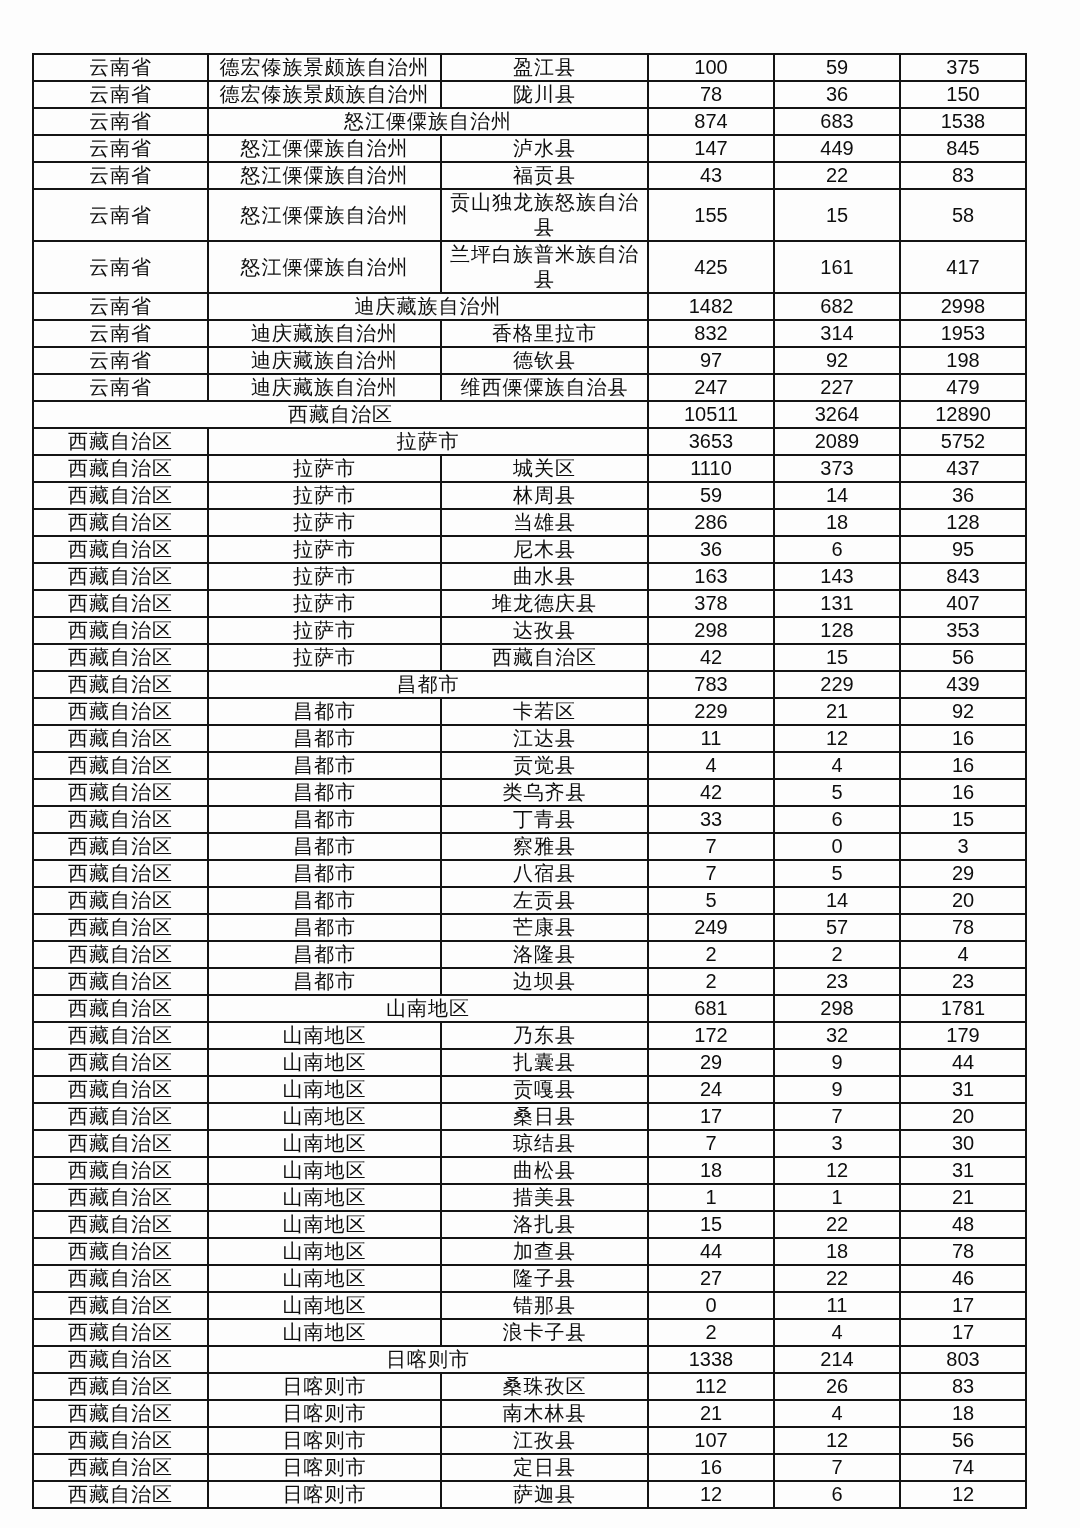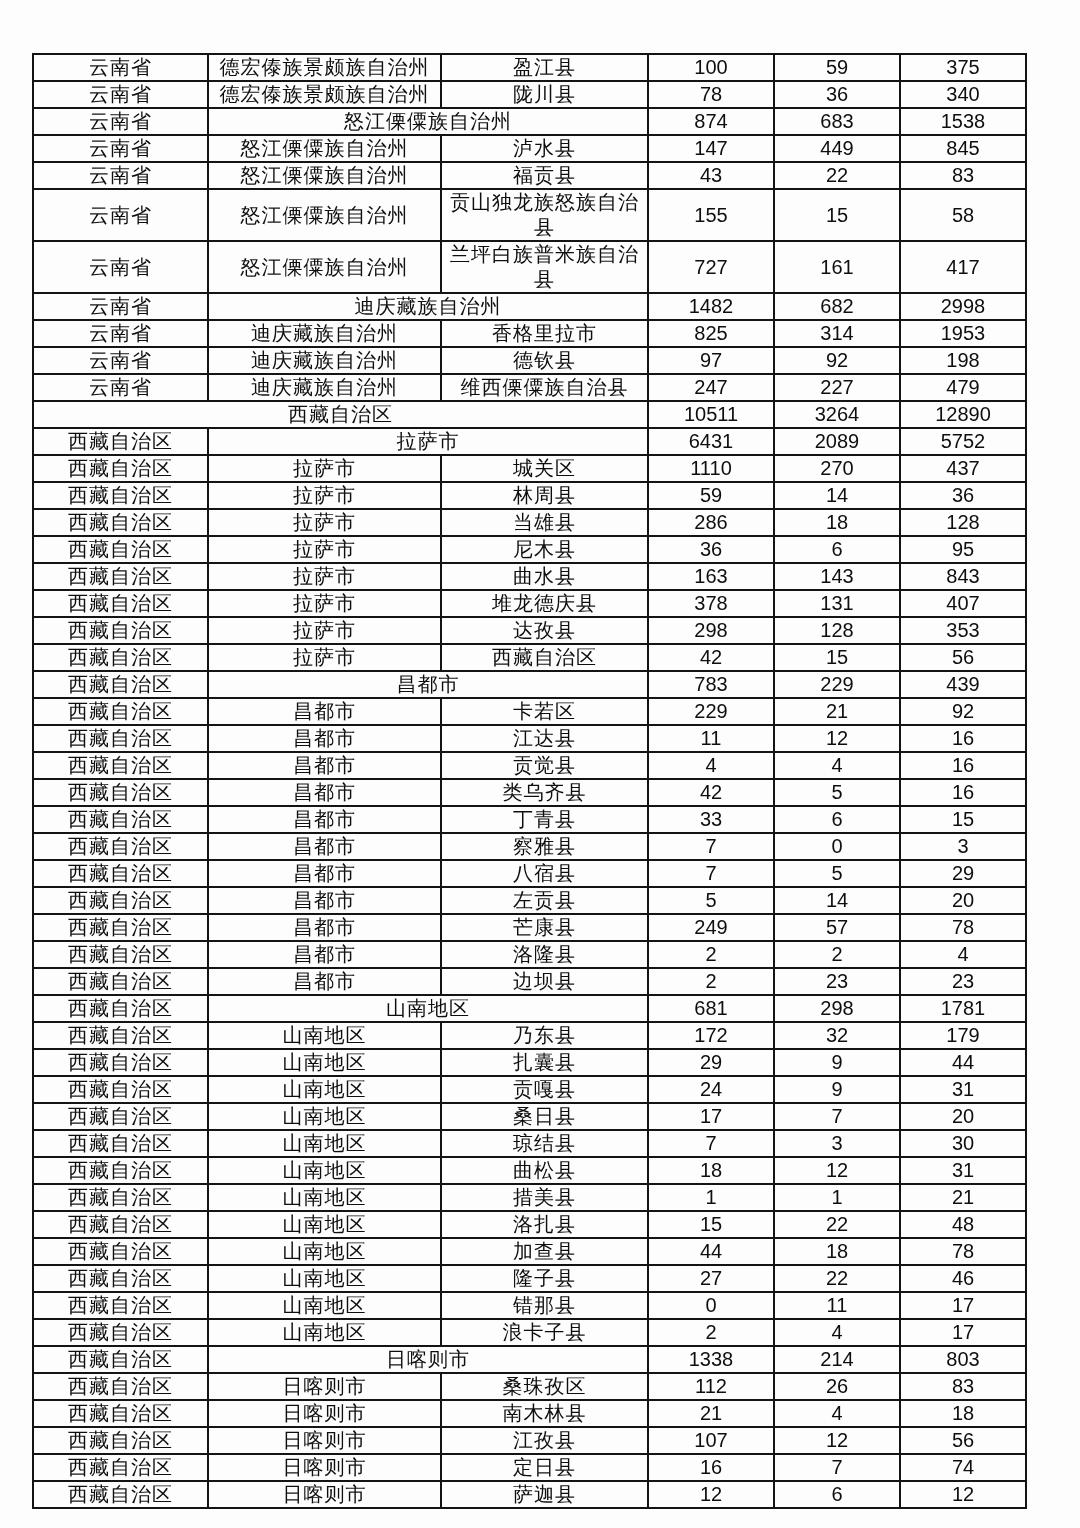"340" td.num { text: 340 -> 150 }
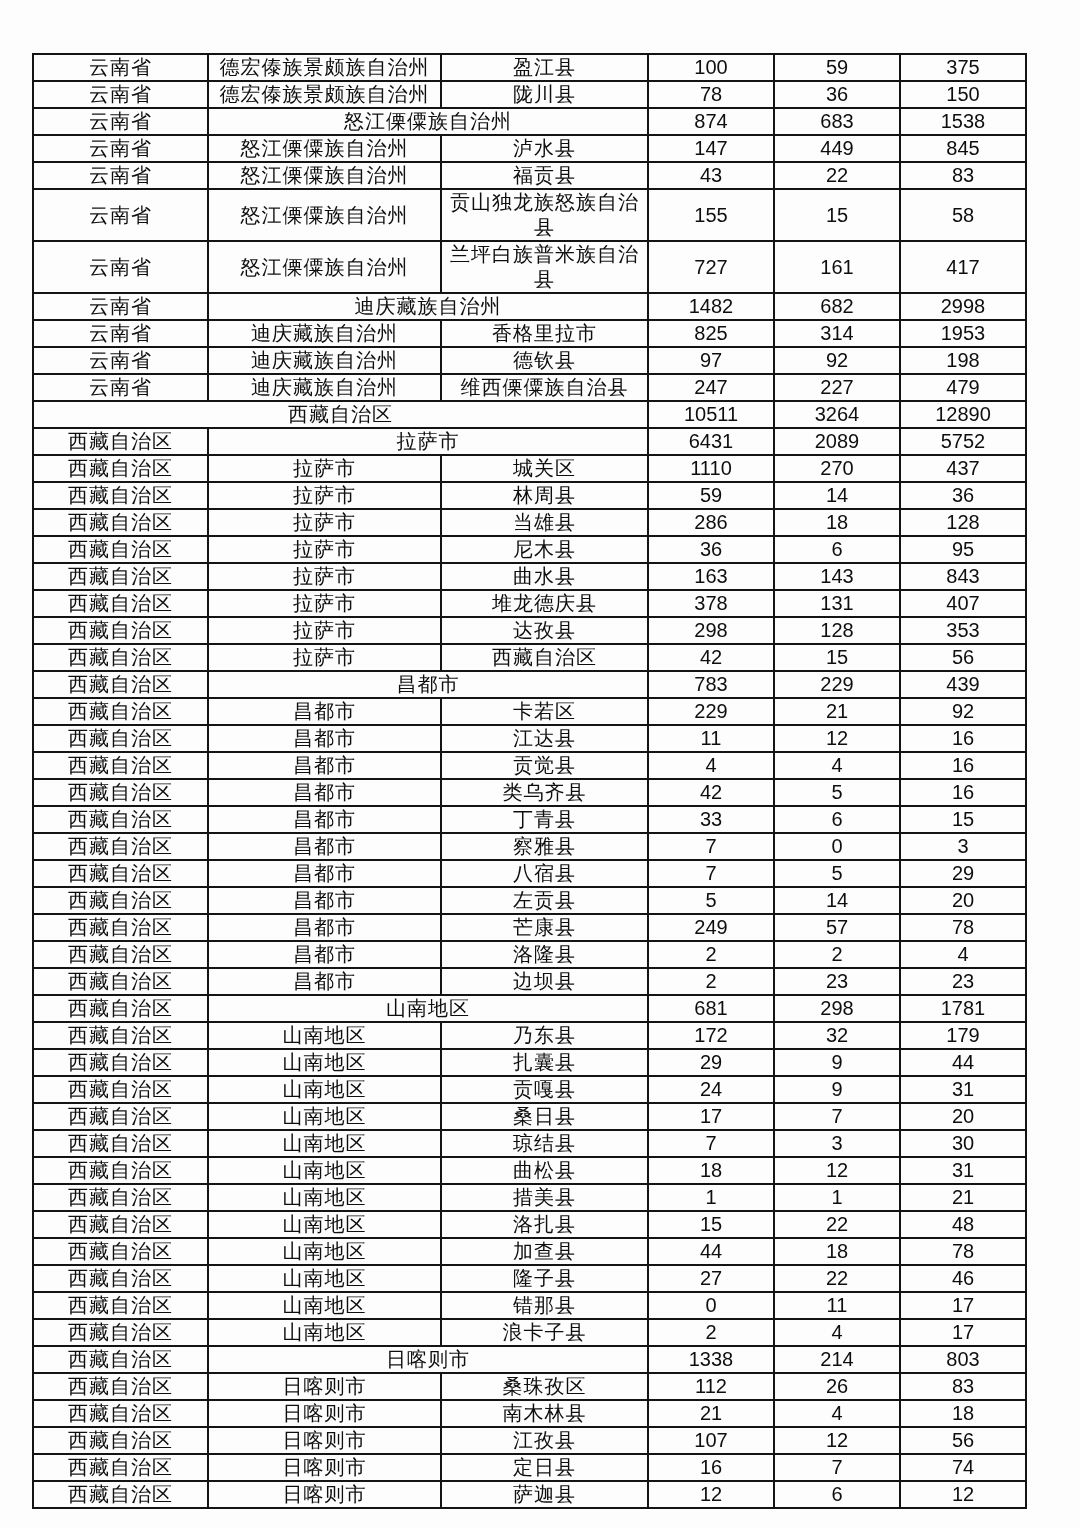"727" td.num { text: 727 -> 425 }
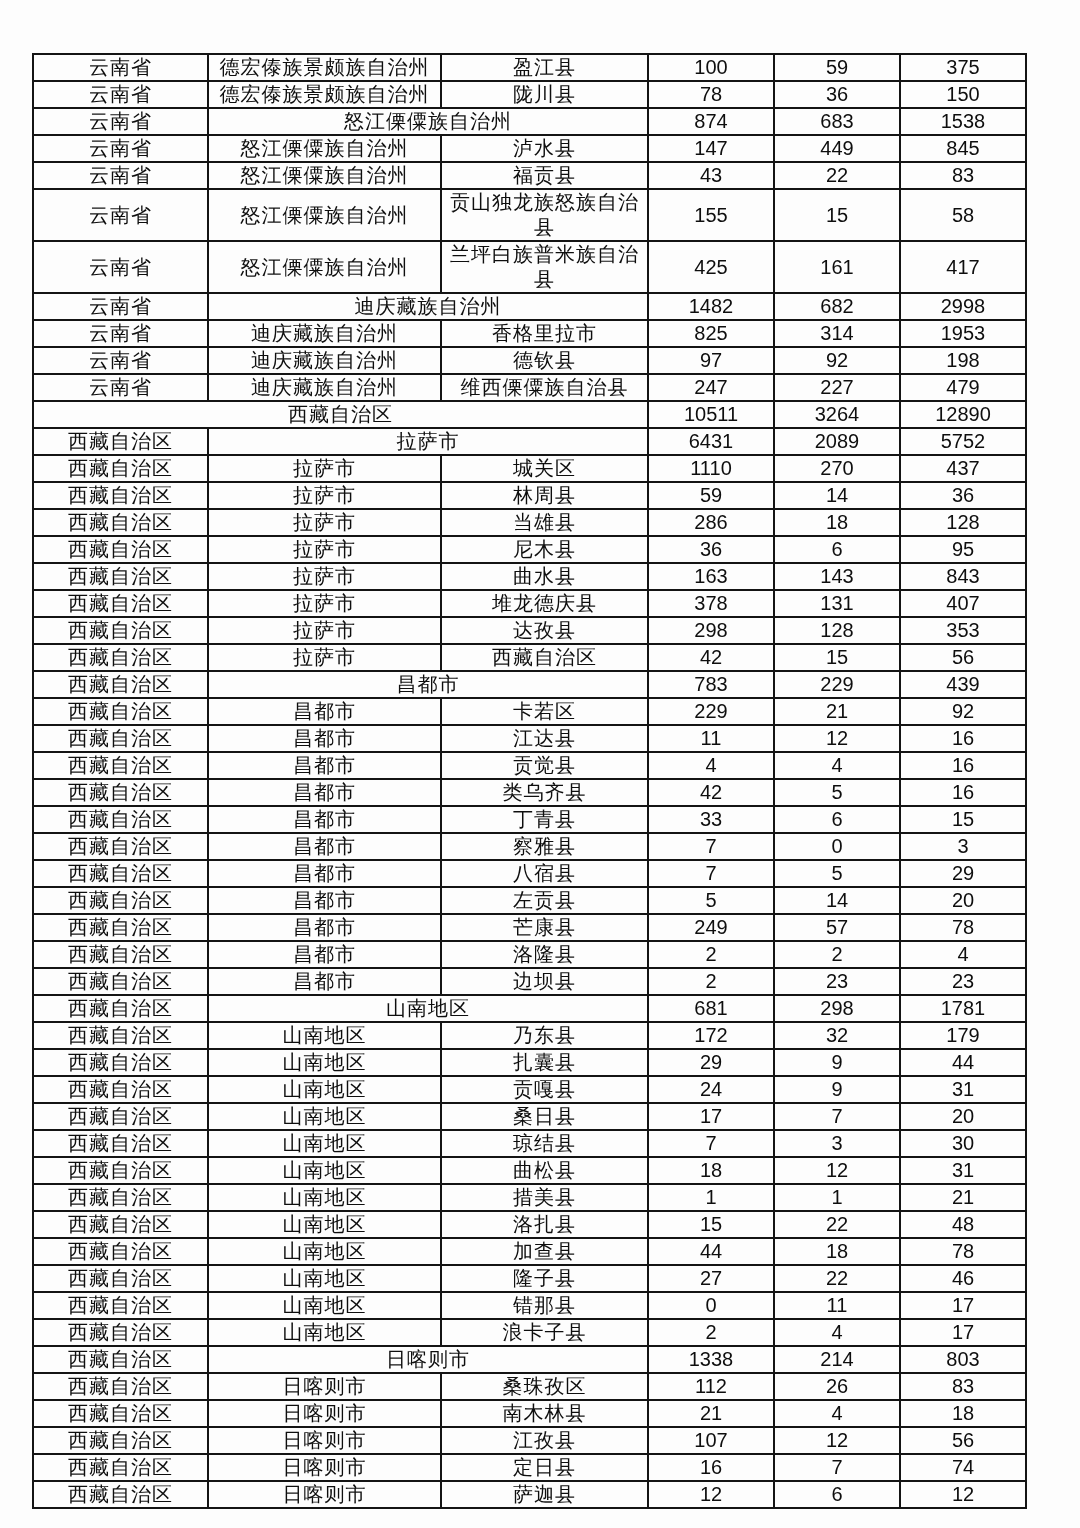"825" td.num { text: 825 -> 832 }
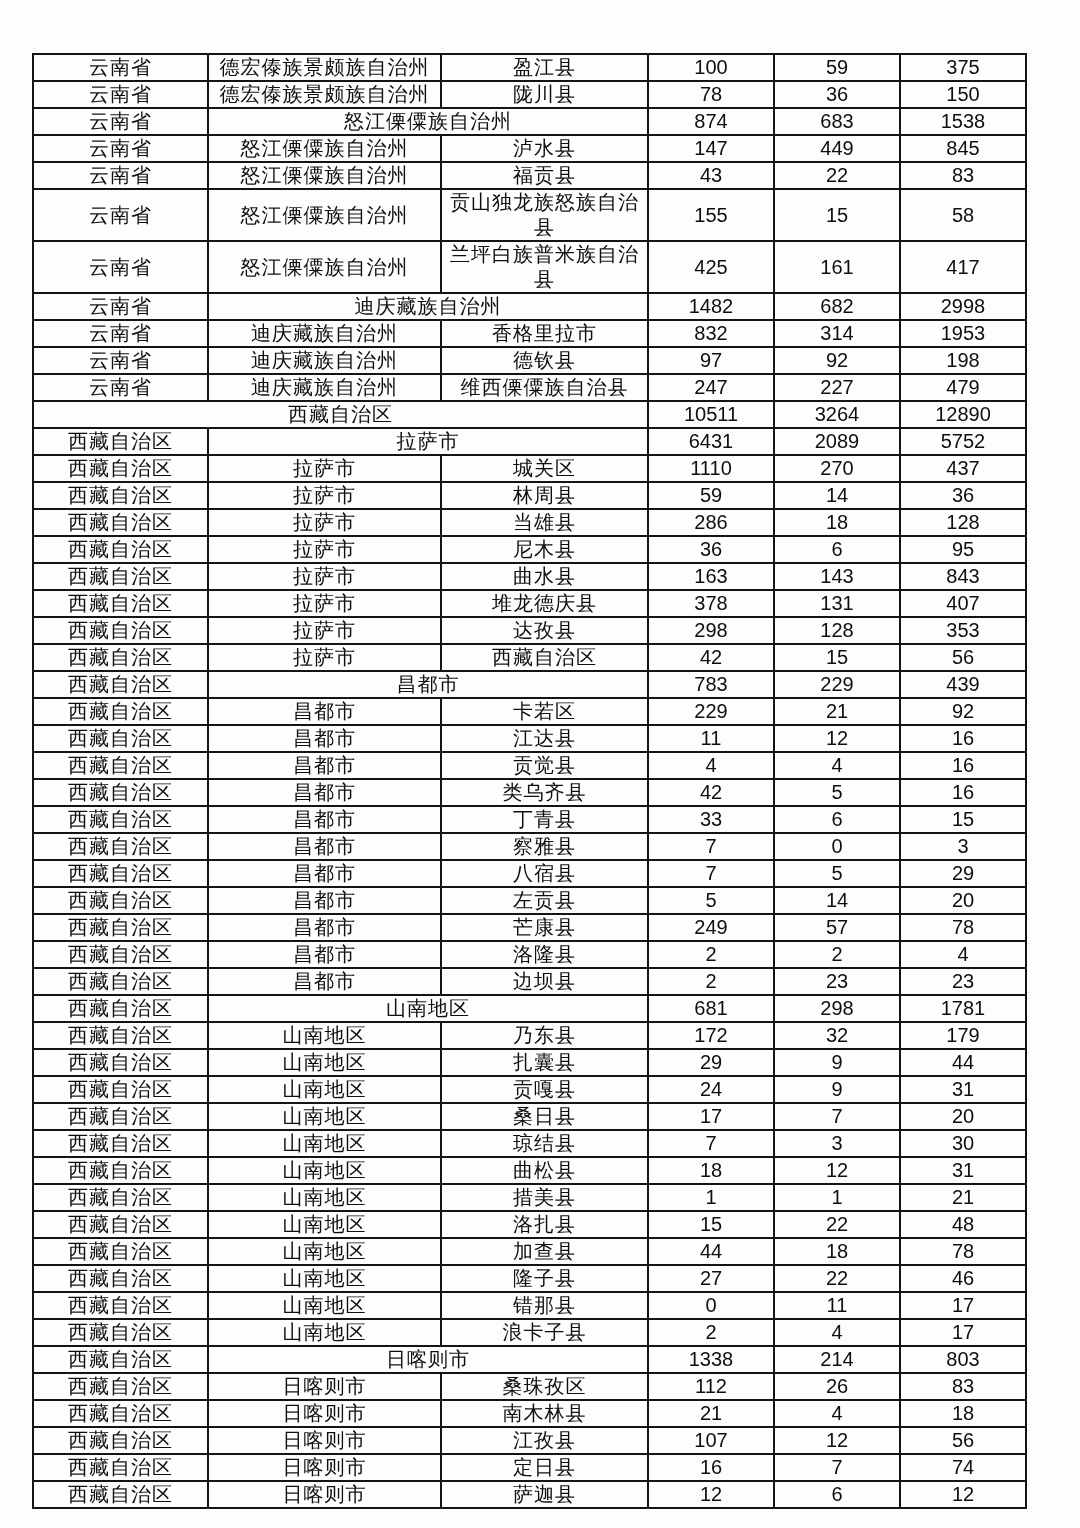"6431" td.num { text: 6431 -> 3653 }
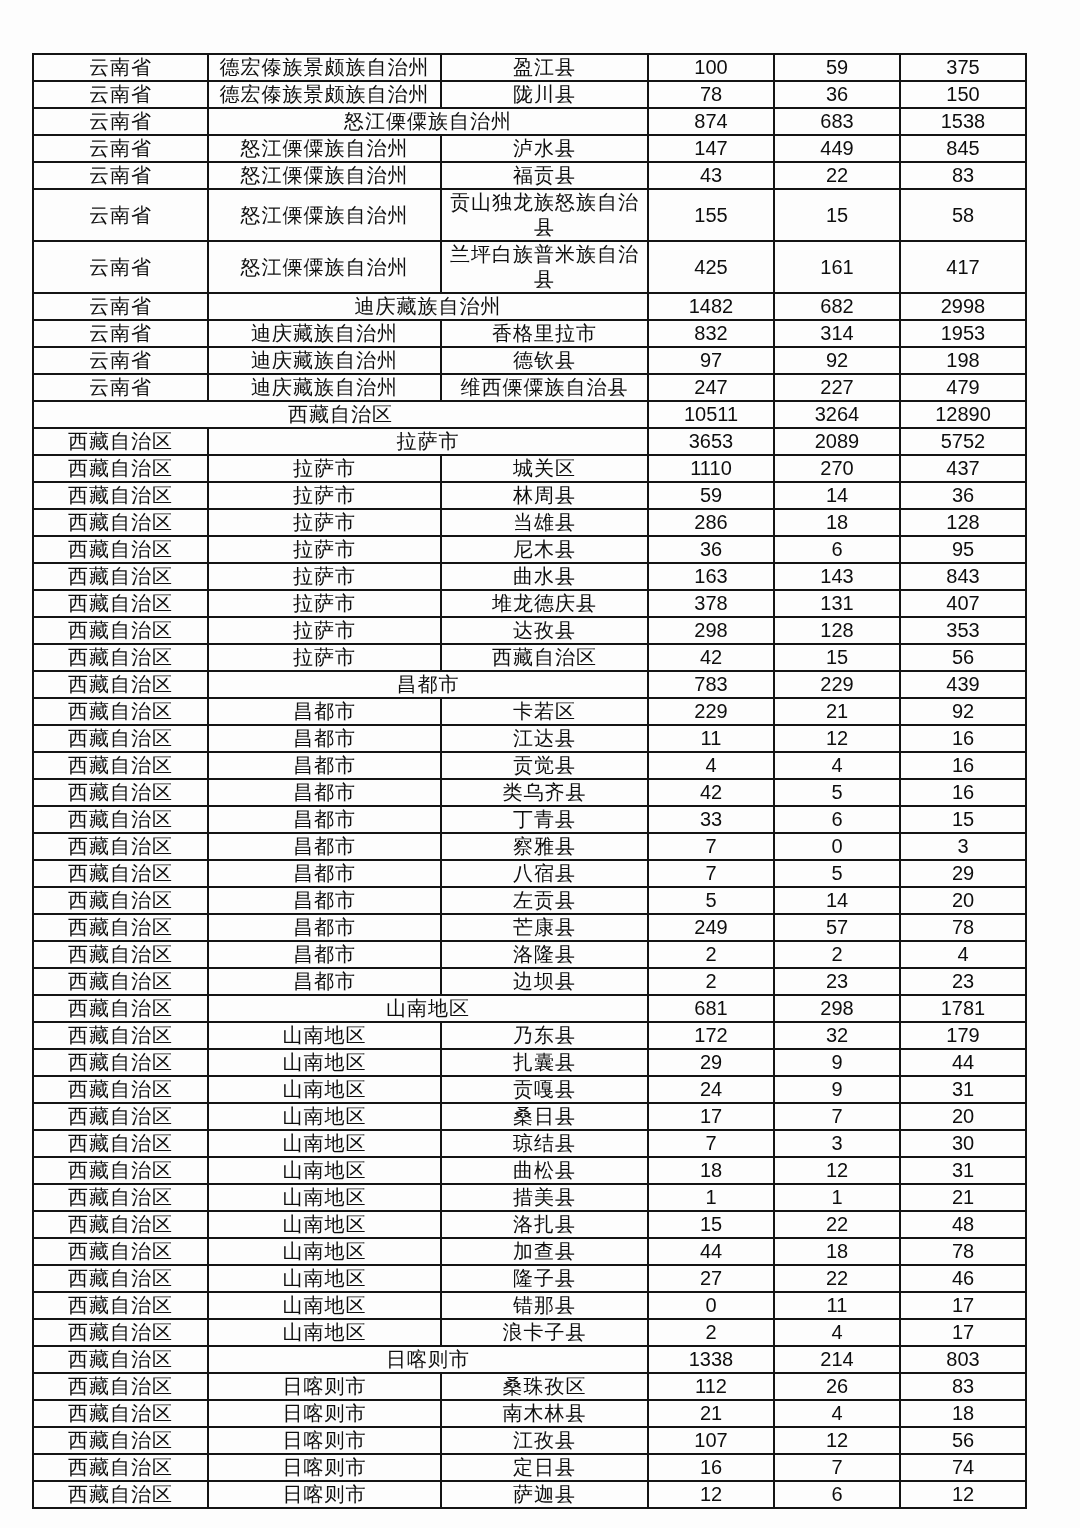"270" td.num { text: 270 -> 373 }
